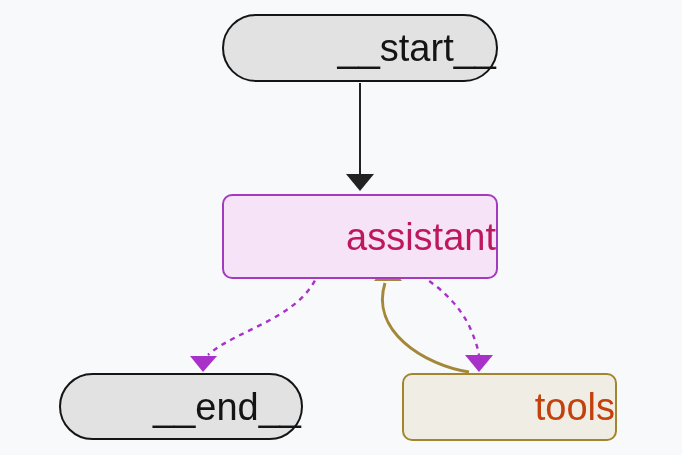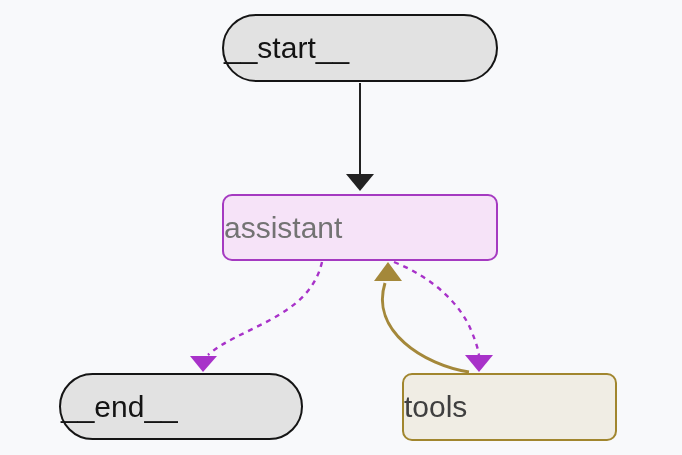"__start__" .node { font-size: 30px -> 38px; justify-content: flex-start -> flex-end }
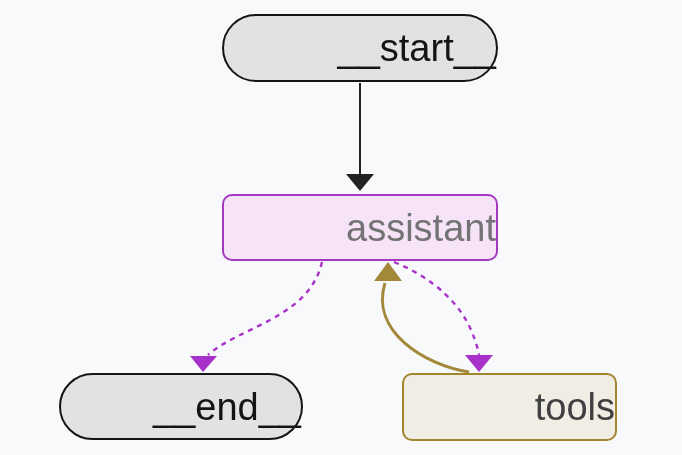"assistant" .node.assistant { color: #737373 -> #be185d; height: 67px -> 85px }
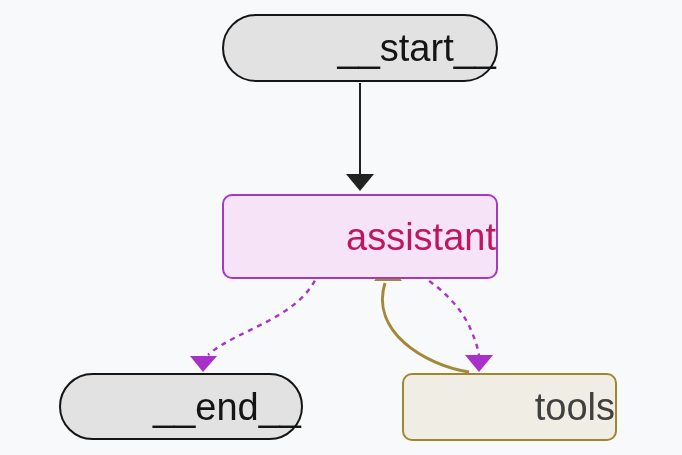"tools" .node.tools { color: #404040 -> #c2410c }
